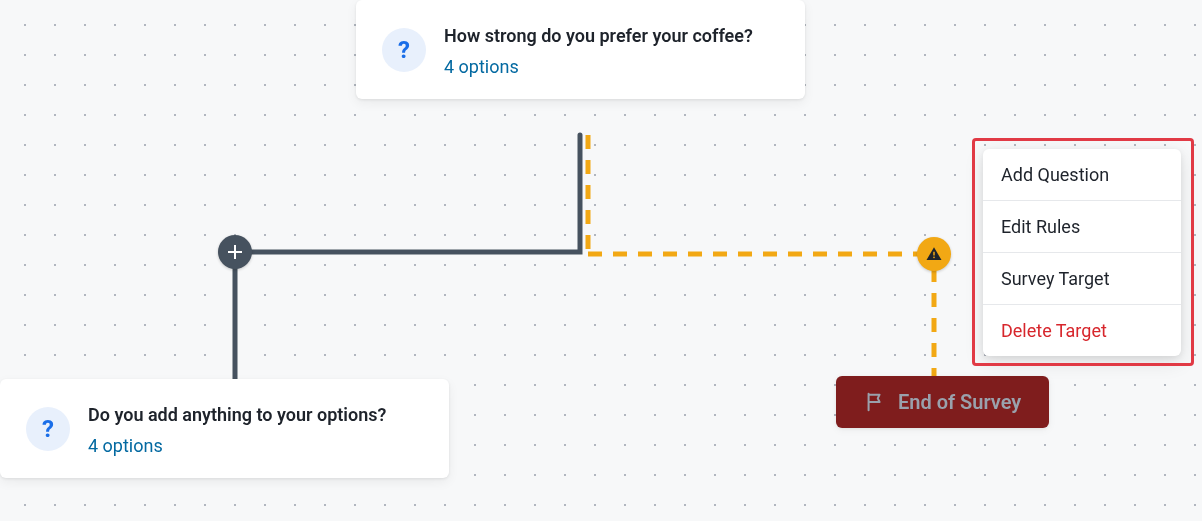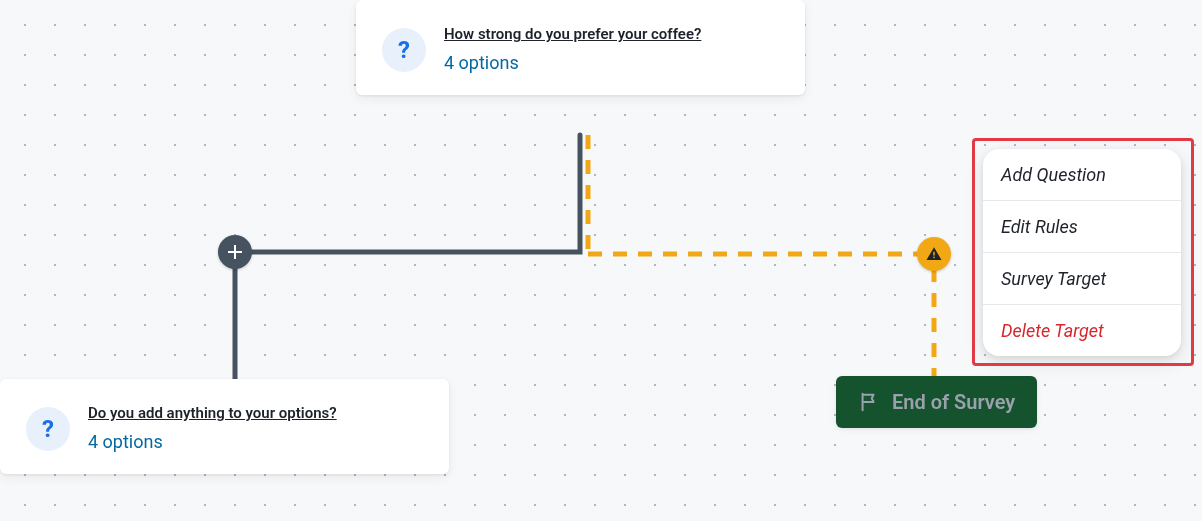"How strong do you prefer" .card .title { font-size: 15px -> 18px; text-decoration: underline -> none }
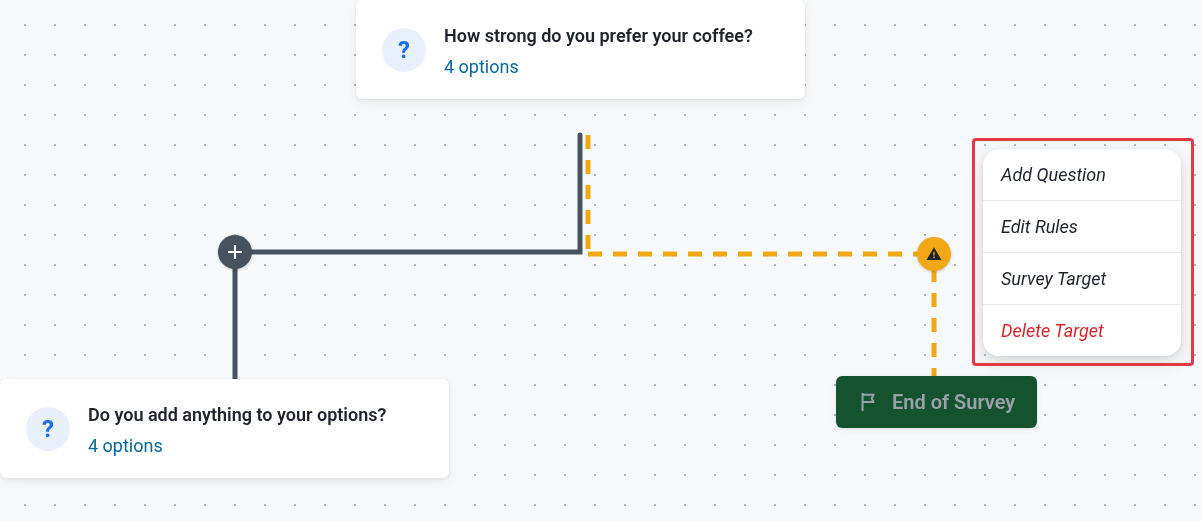"Add Question" .menu { border-radius: 16px -> 6px; font-style: italic -> none }
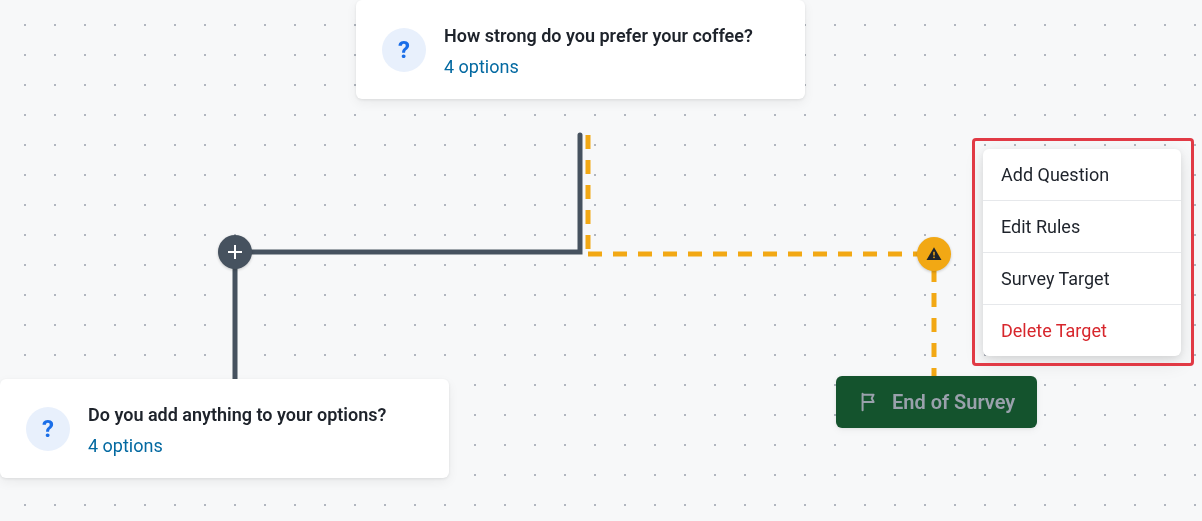"End of Survey" .end-chip { background: #14532d -> #7f1d1d; padding: 14px 22px -> 14px 28px }
